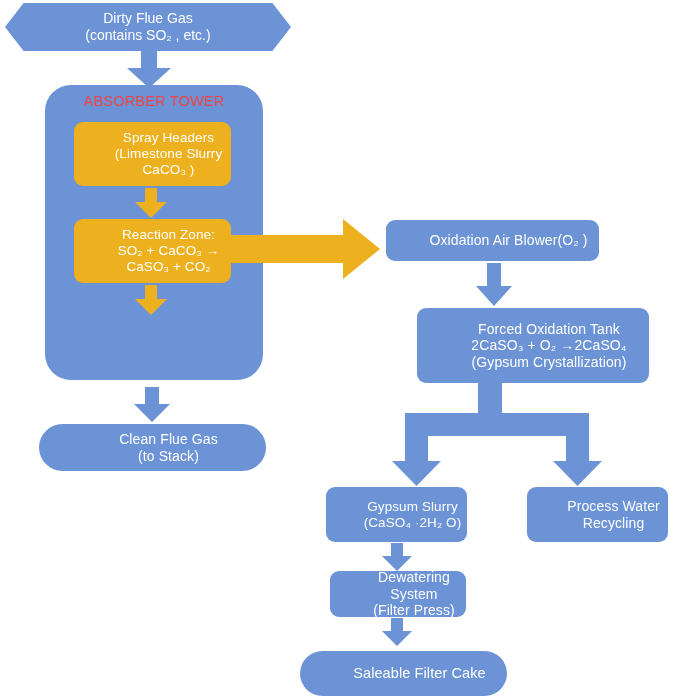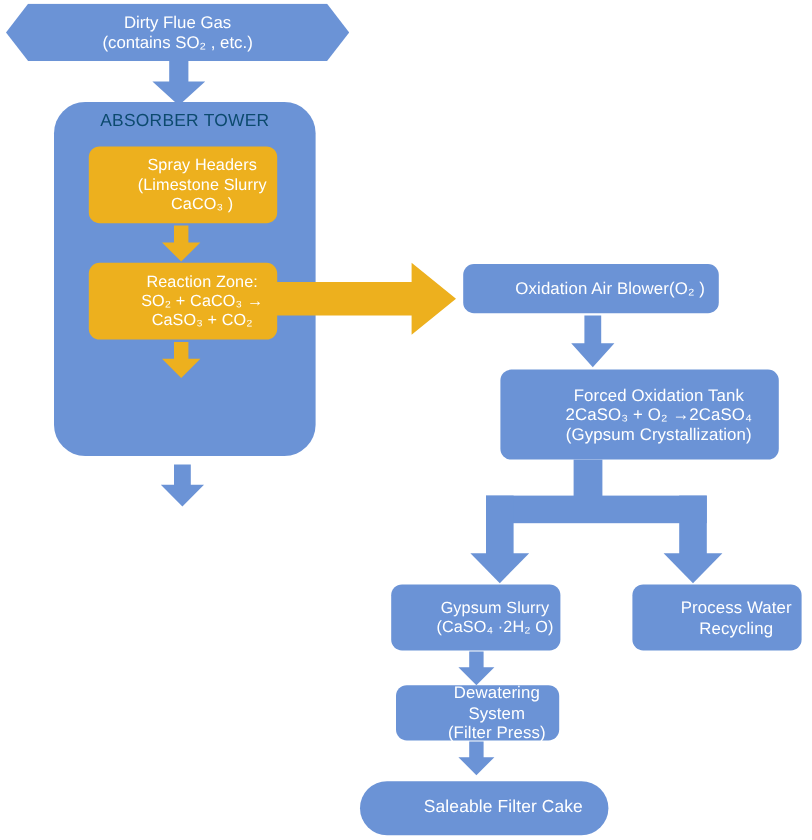"ABSORBER TOWER" #absorber-tower-label { color: #0c4a6e -> #ef4444 }
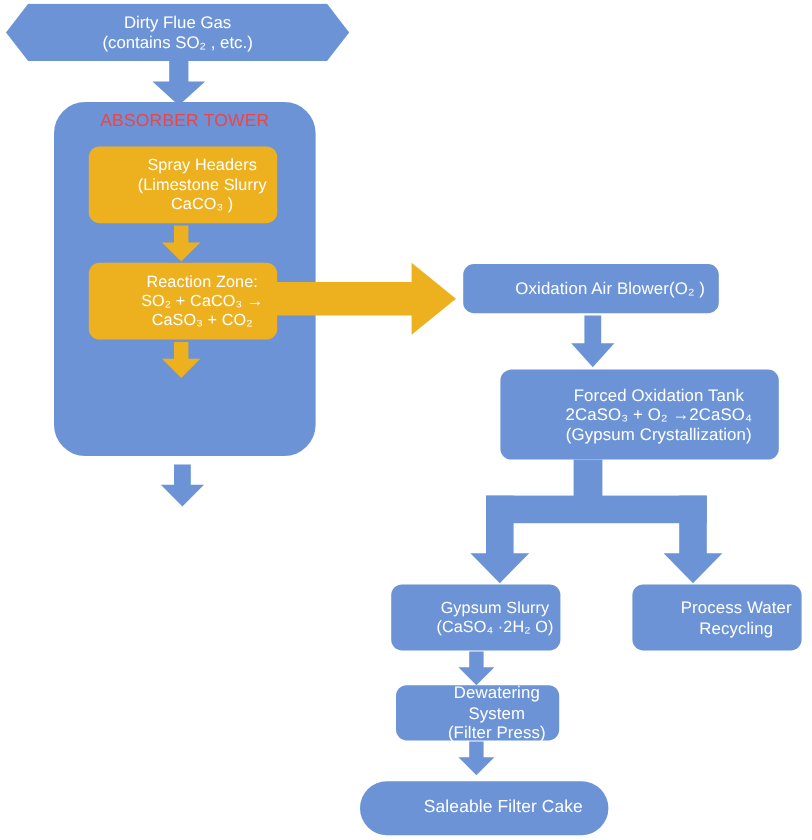"Clean Flue Gas" div.node { html: none -> <div>Clean Flue Gas (to Stack)</div> }
